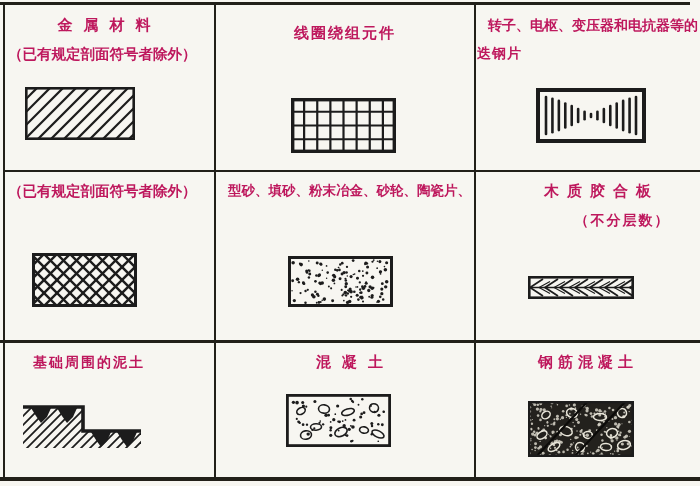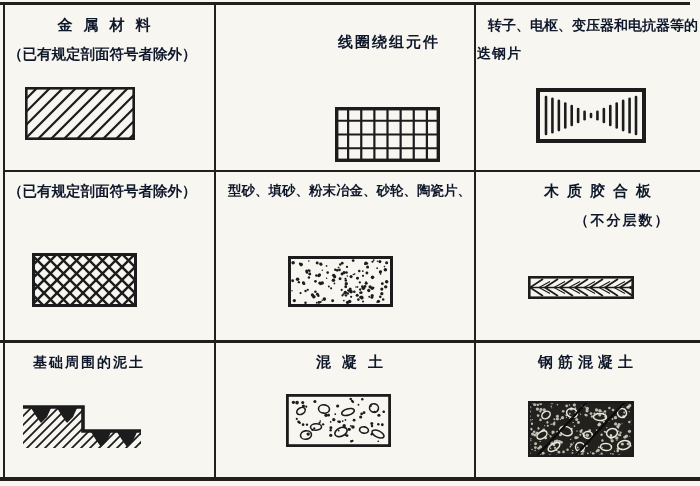"金属材料" #stage { color: #0f172a -> #be185d }
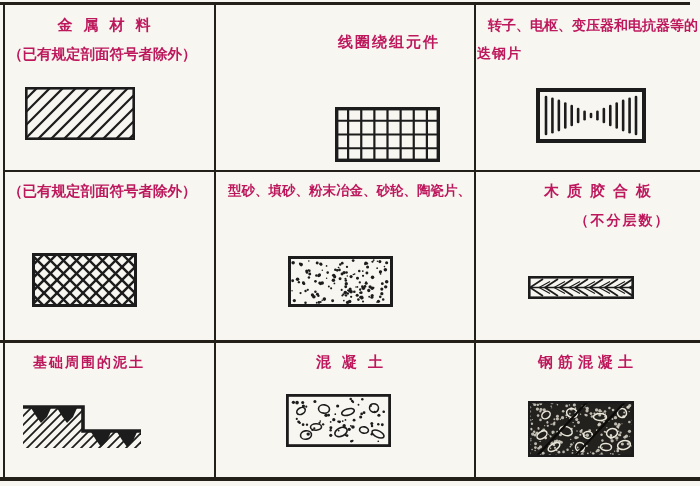"线圈绕组元件" #cell-1 { margin-left: 44px -> none; top: 23px -> 14px }
